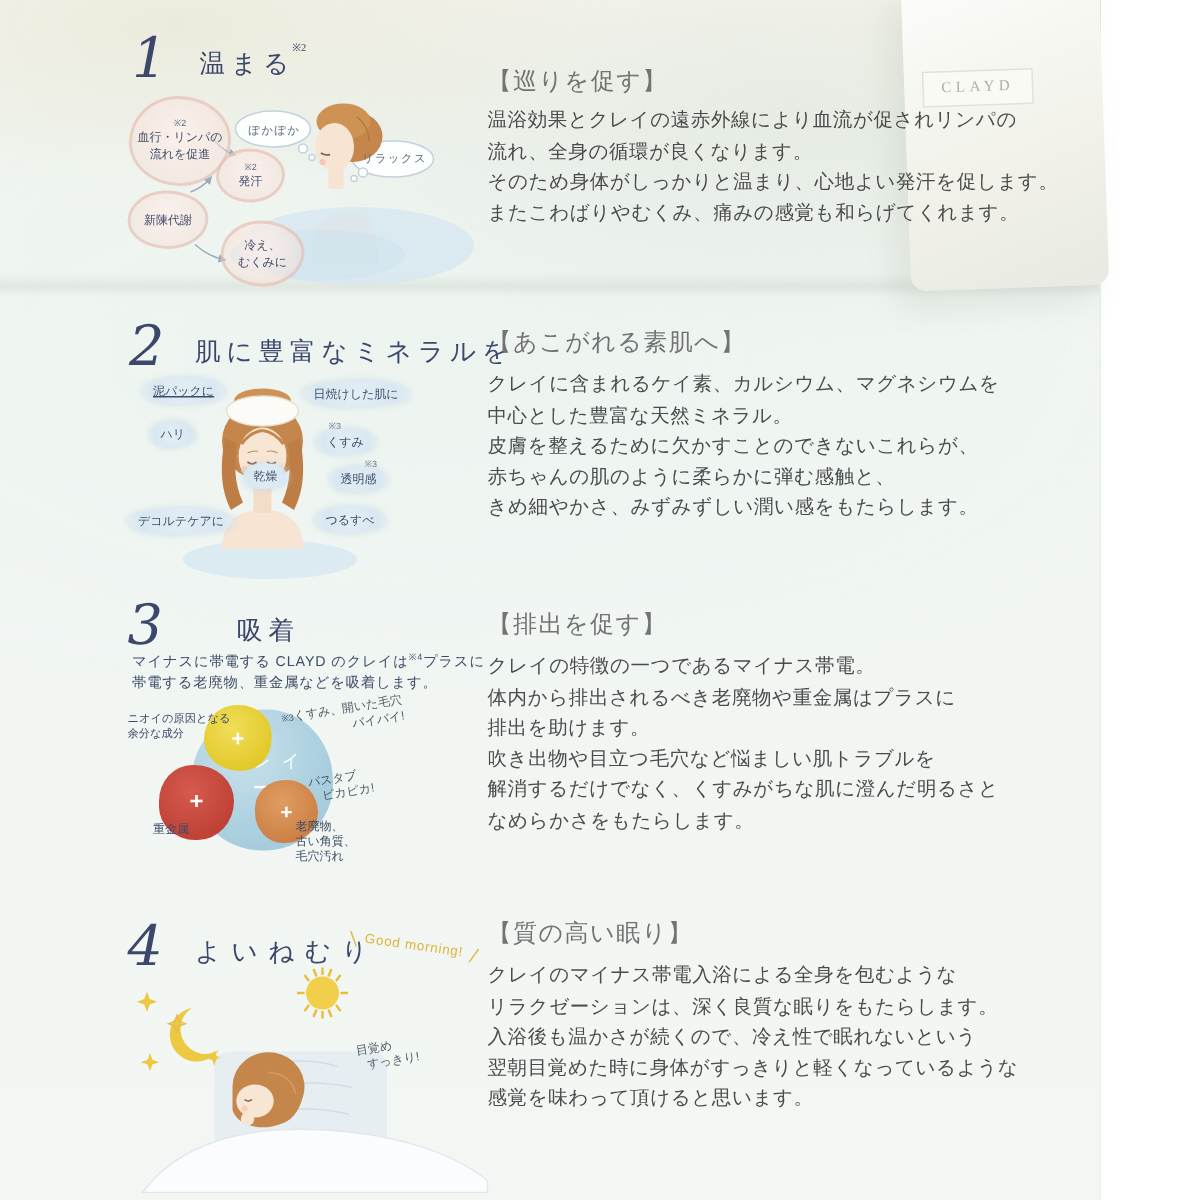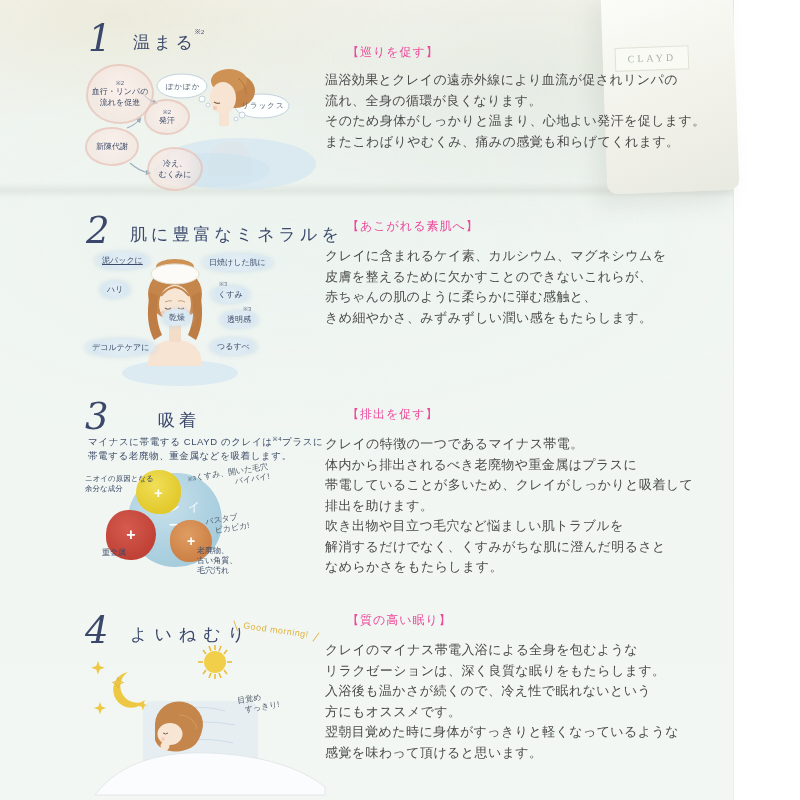"【巡りを促す】" .gh { color: #ec4899 -> #737373; font-size: 12px -> 16px; margin-left: 22px -> none }
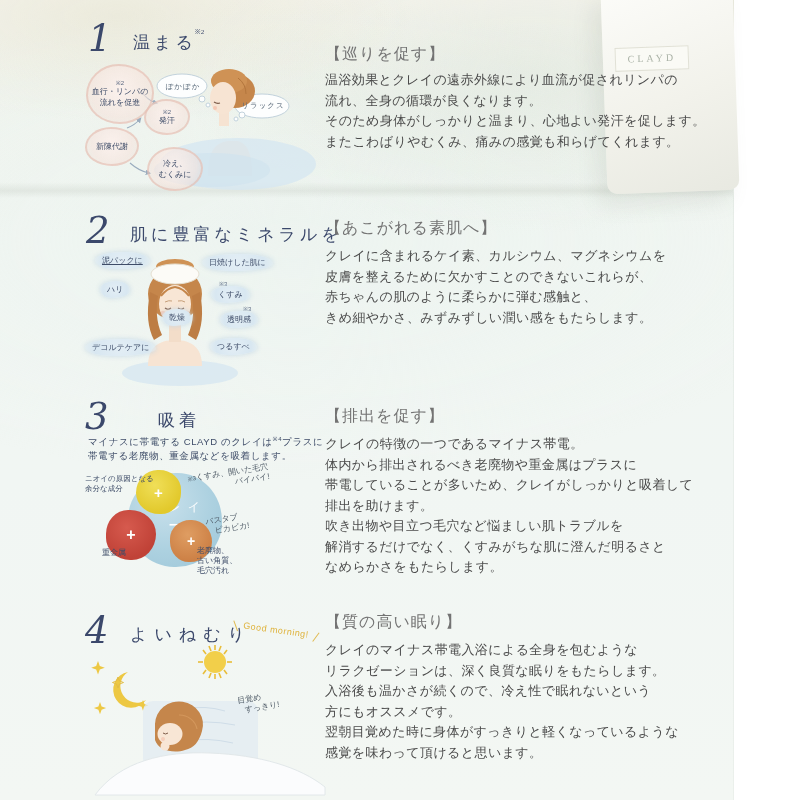"中心とした豊富な天然ミネラル。" div { html: none -> <div>中心とした豊富な天然ミネラル。</div> }
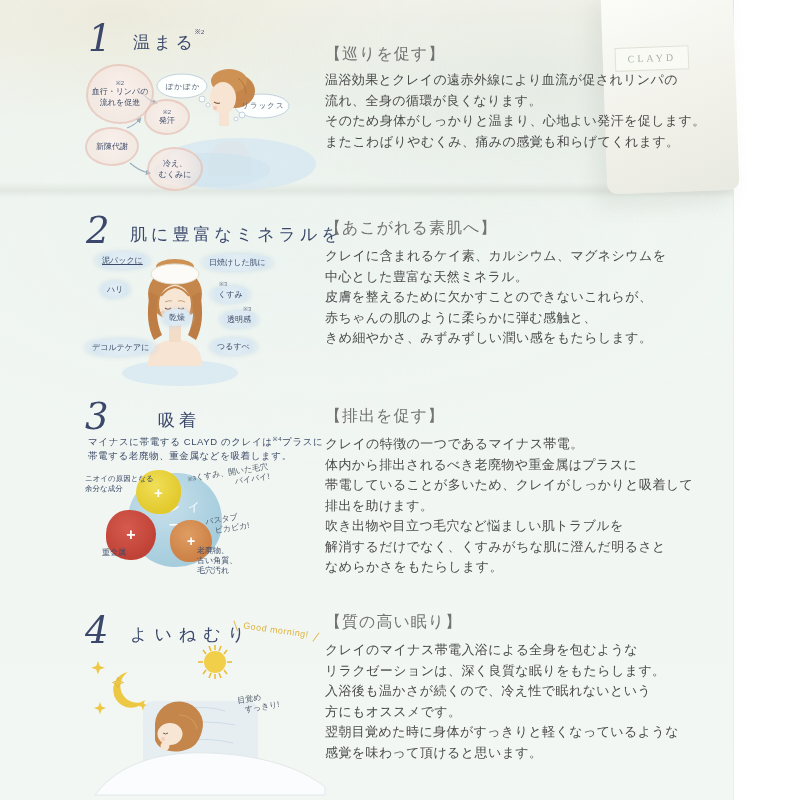"帯電していることが多いため、クレイがしっかりと吸着して" div { html: <div>帯電していることが多いため、クレイがしっかりと吸着して</div> -> none }
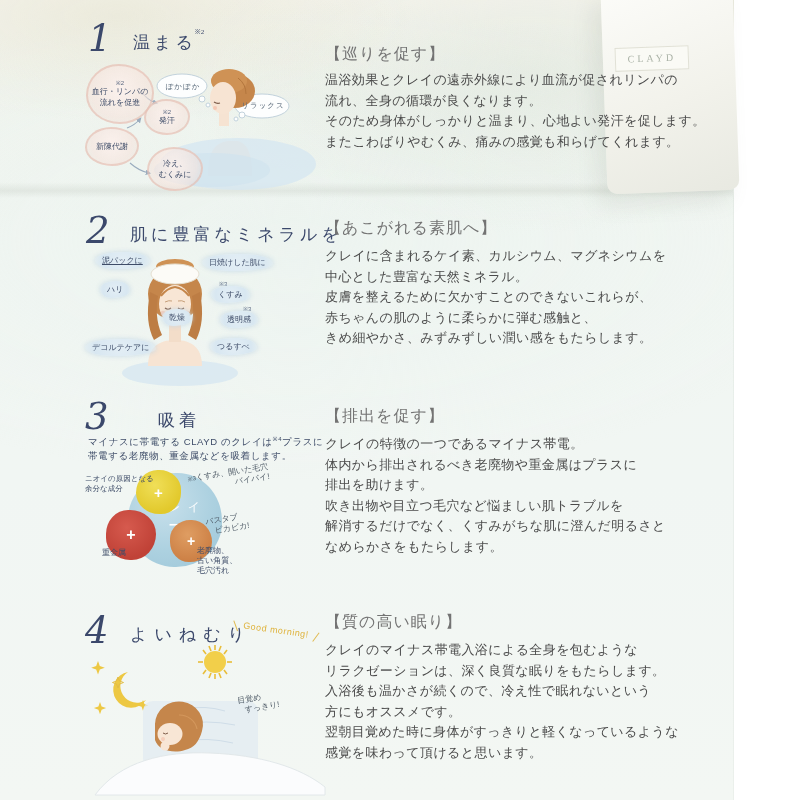"方にもオススメです。" div { html: <div>方にもオススメです。</div> -> none }
